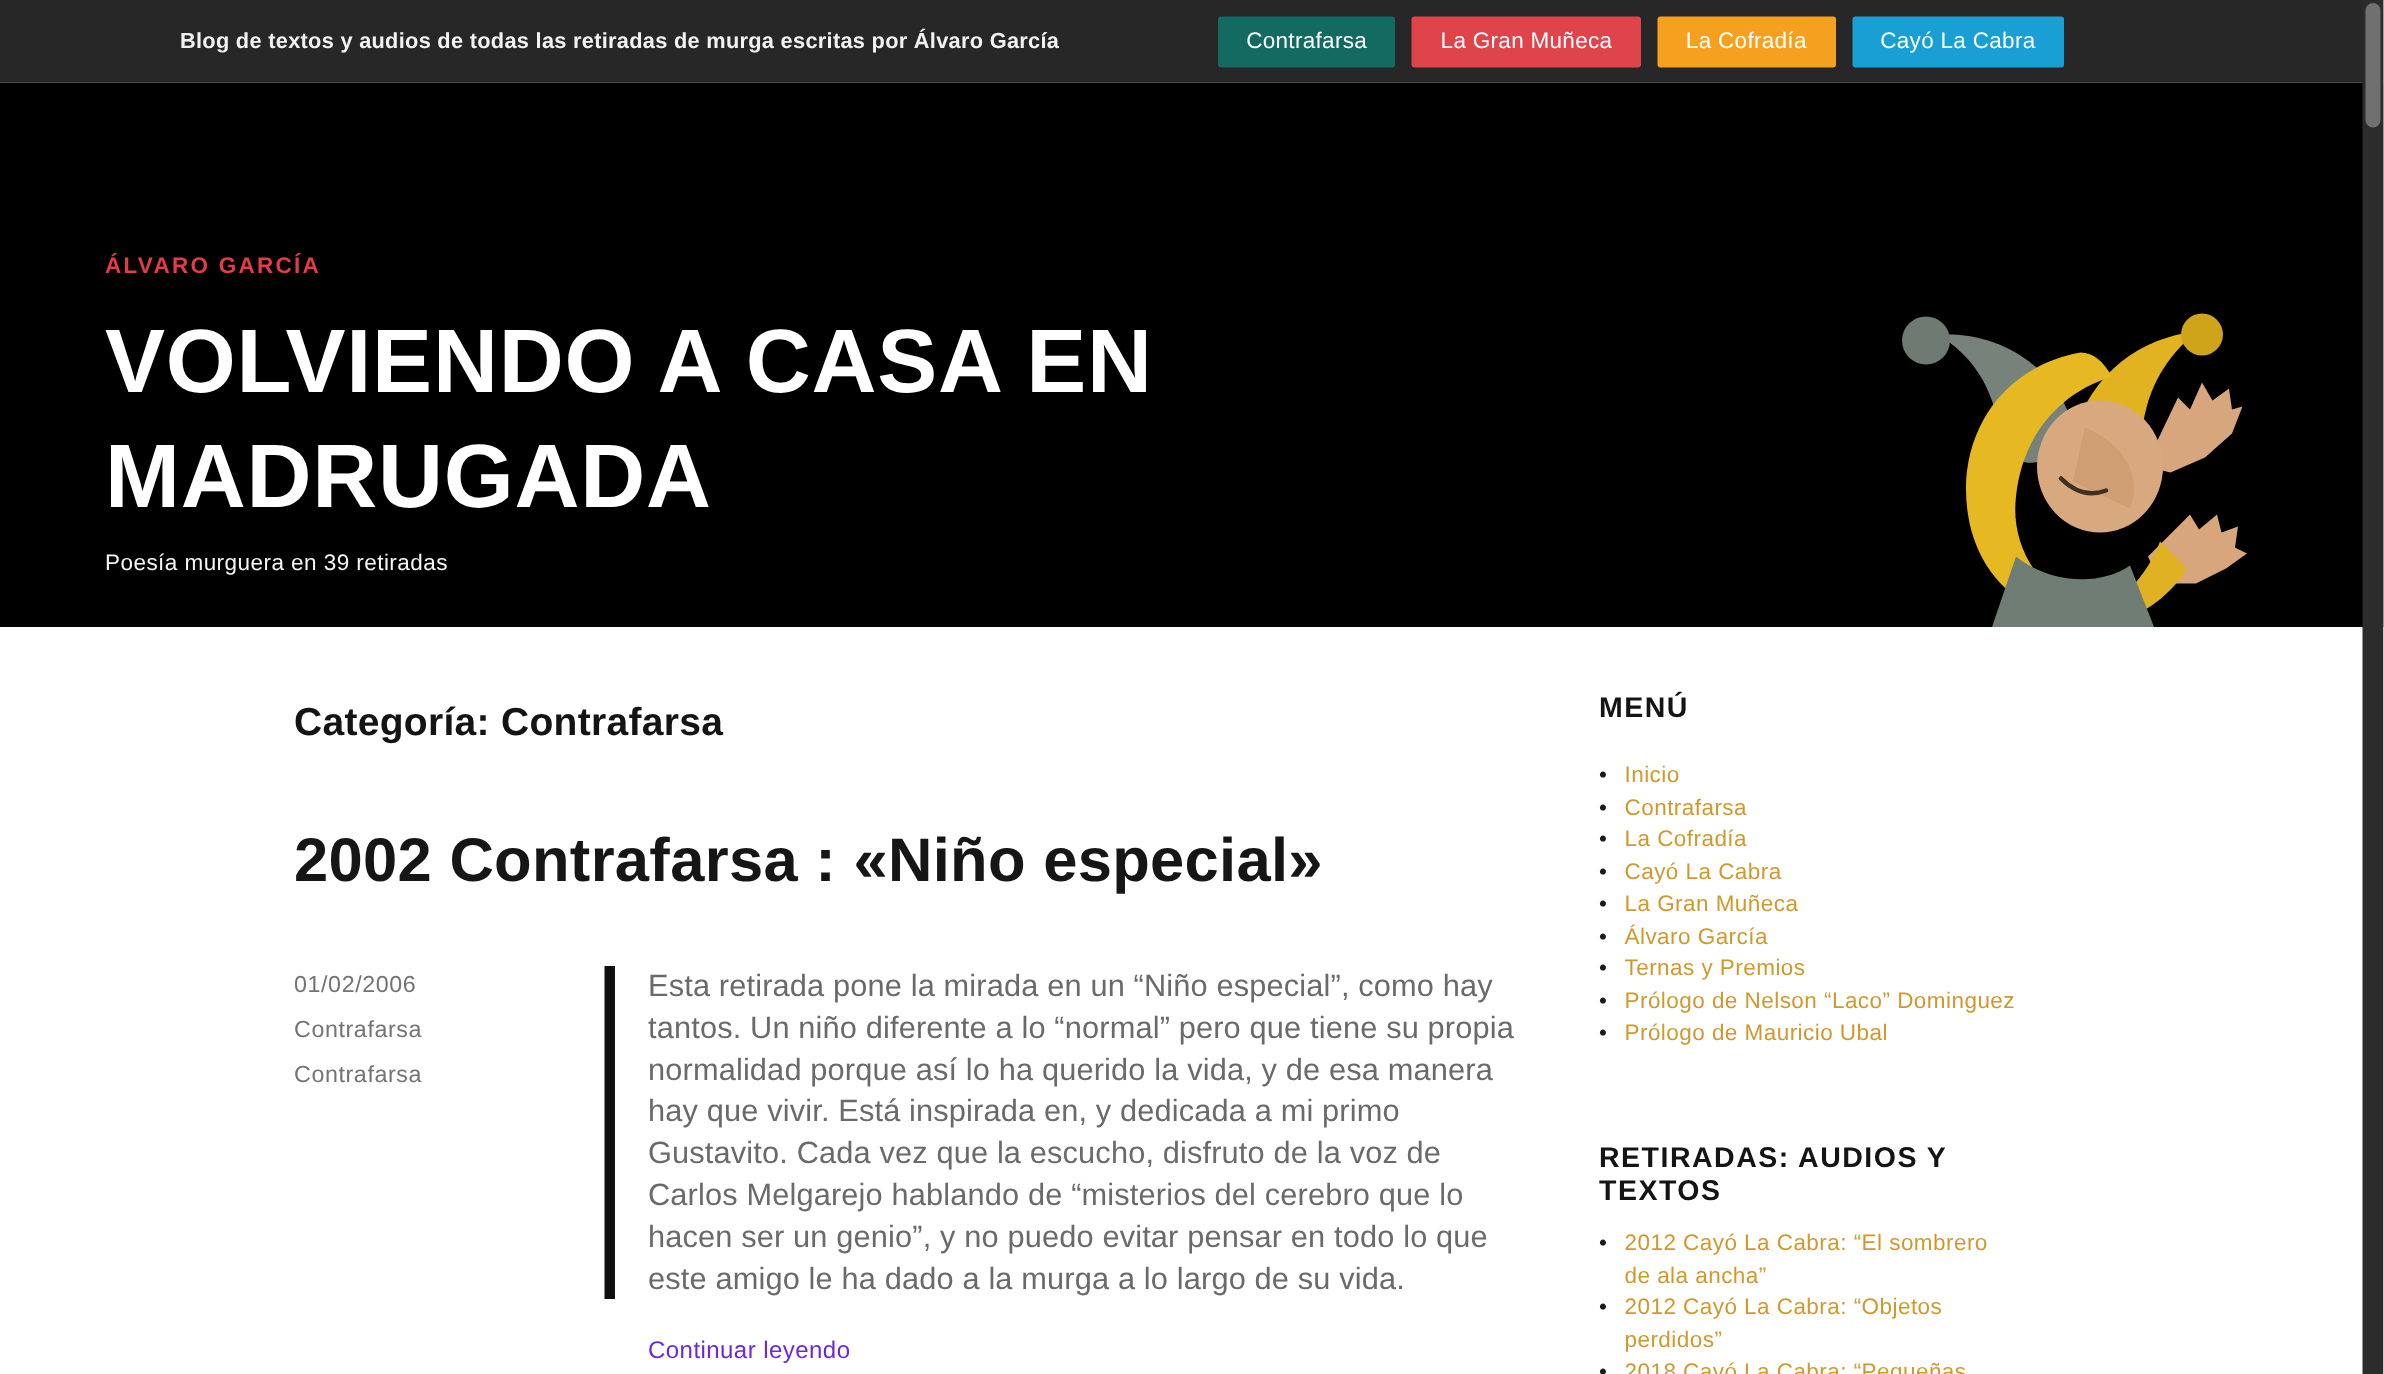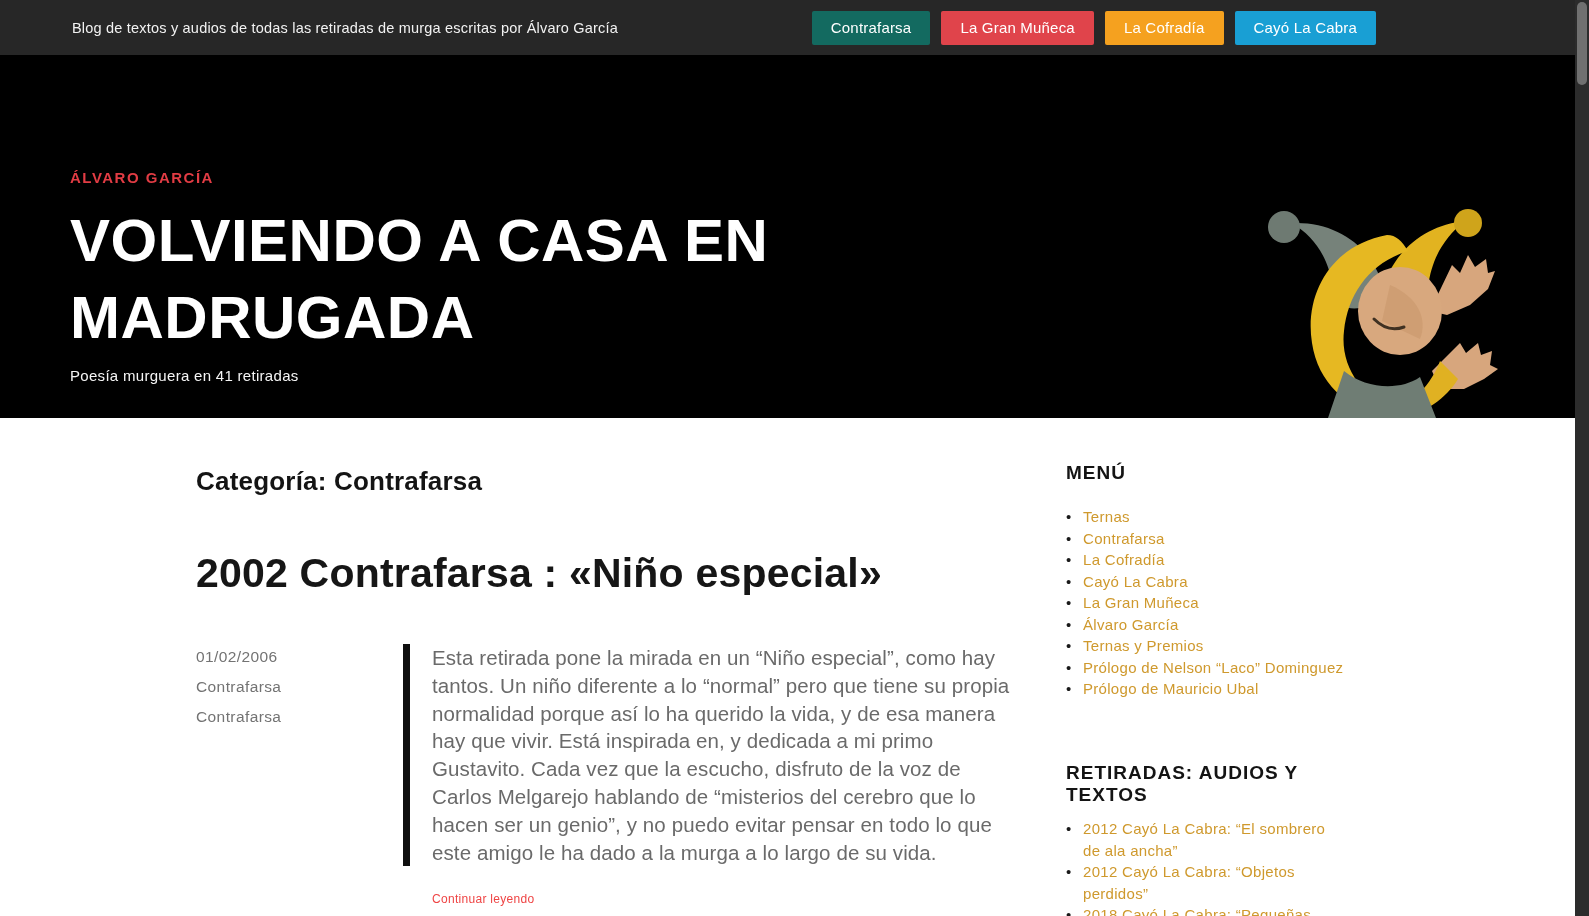"Blog de textos y audios" .topbar-tagline { font-weight: none -> bold; margin-left: 72px -> 120px }
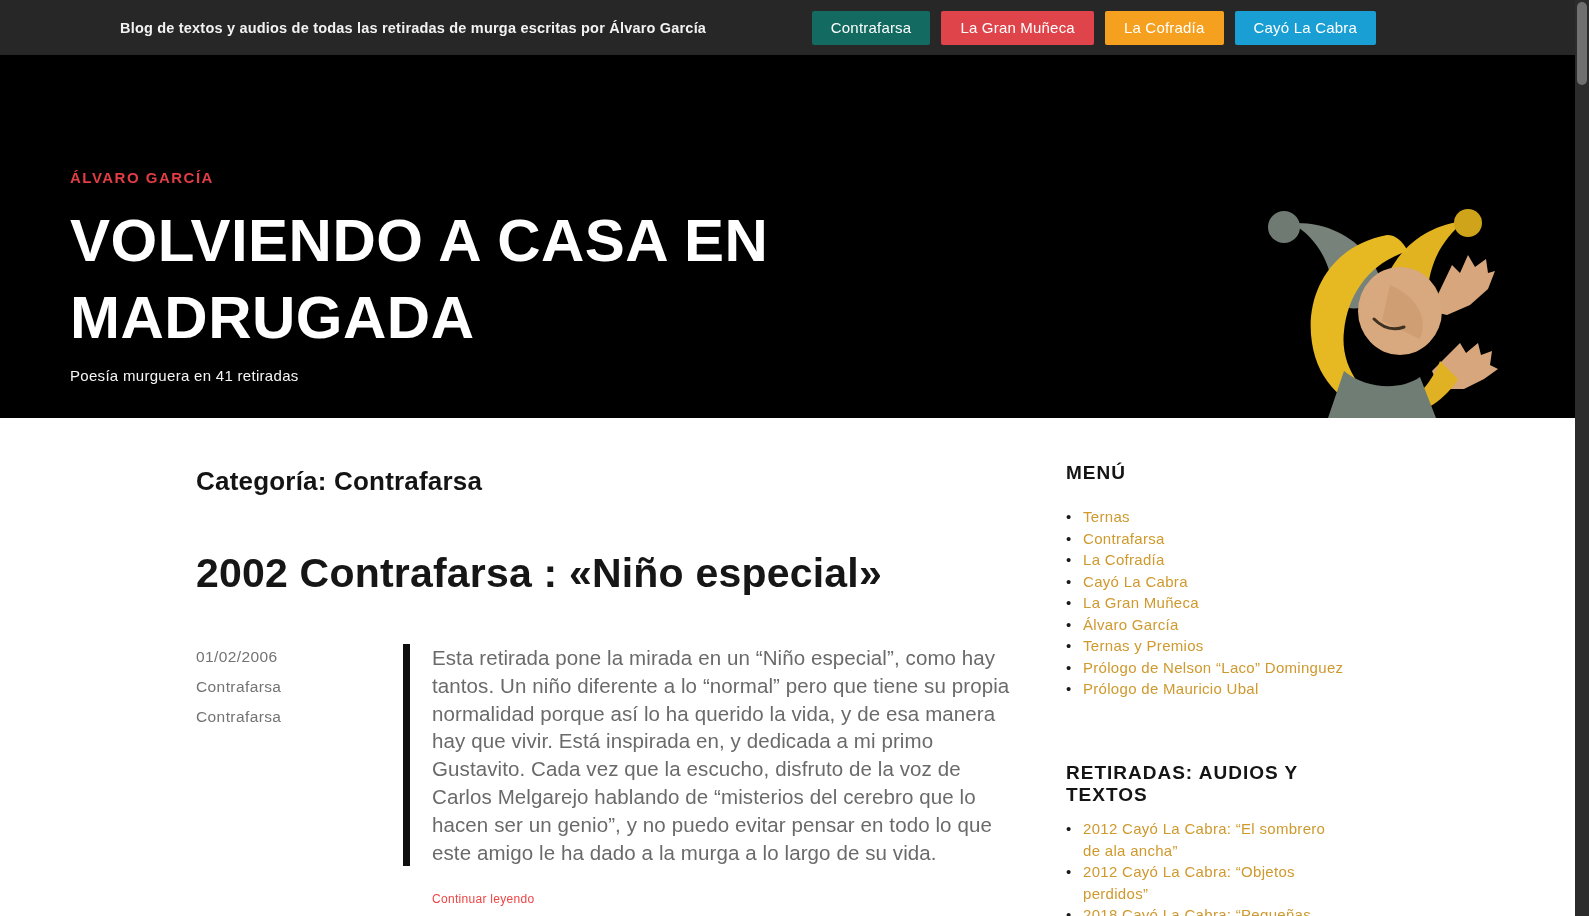"Poesía murguera en 41 retiradas" div.site-tagline { text: 41 -> 39 }
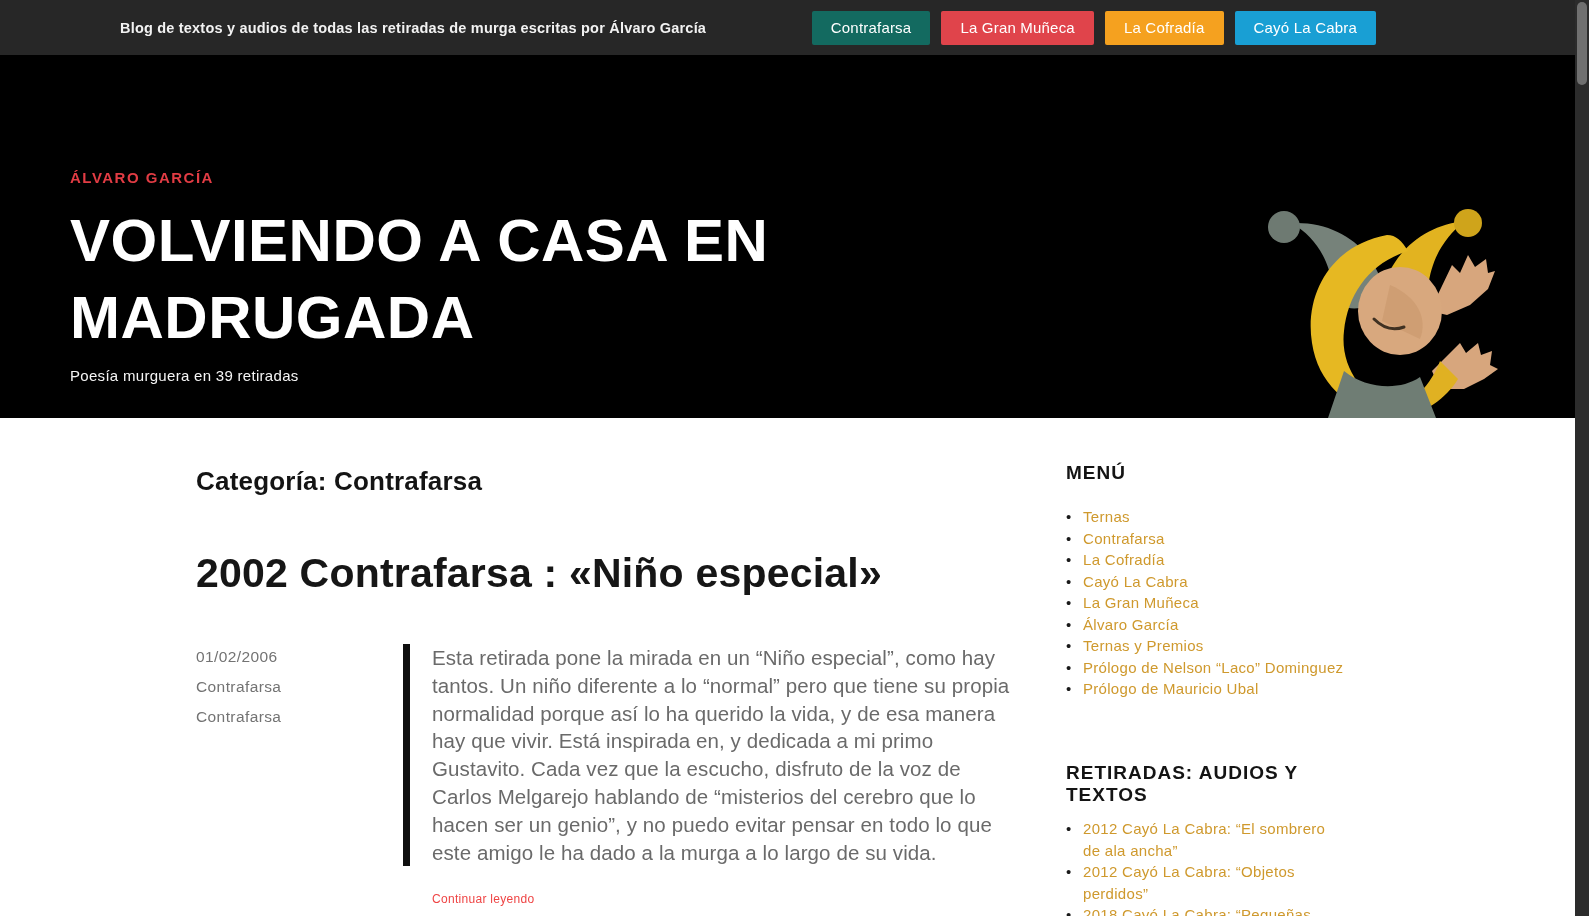"Ternas" li { text: Ternas -> Inicio }
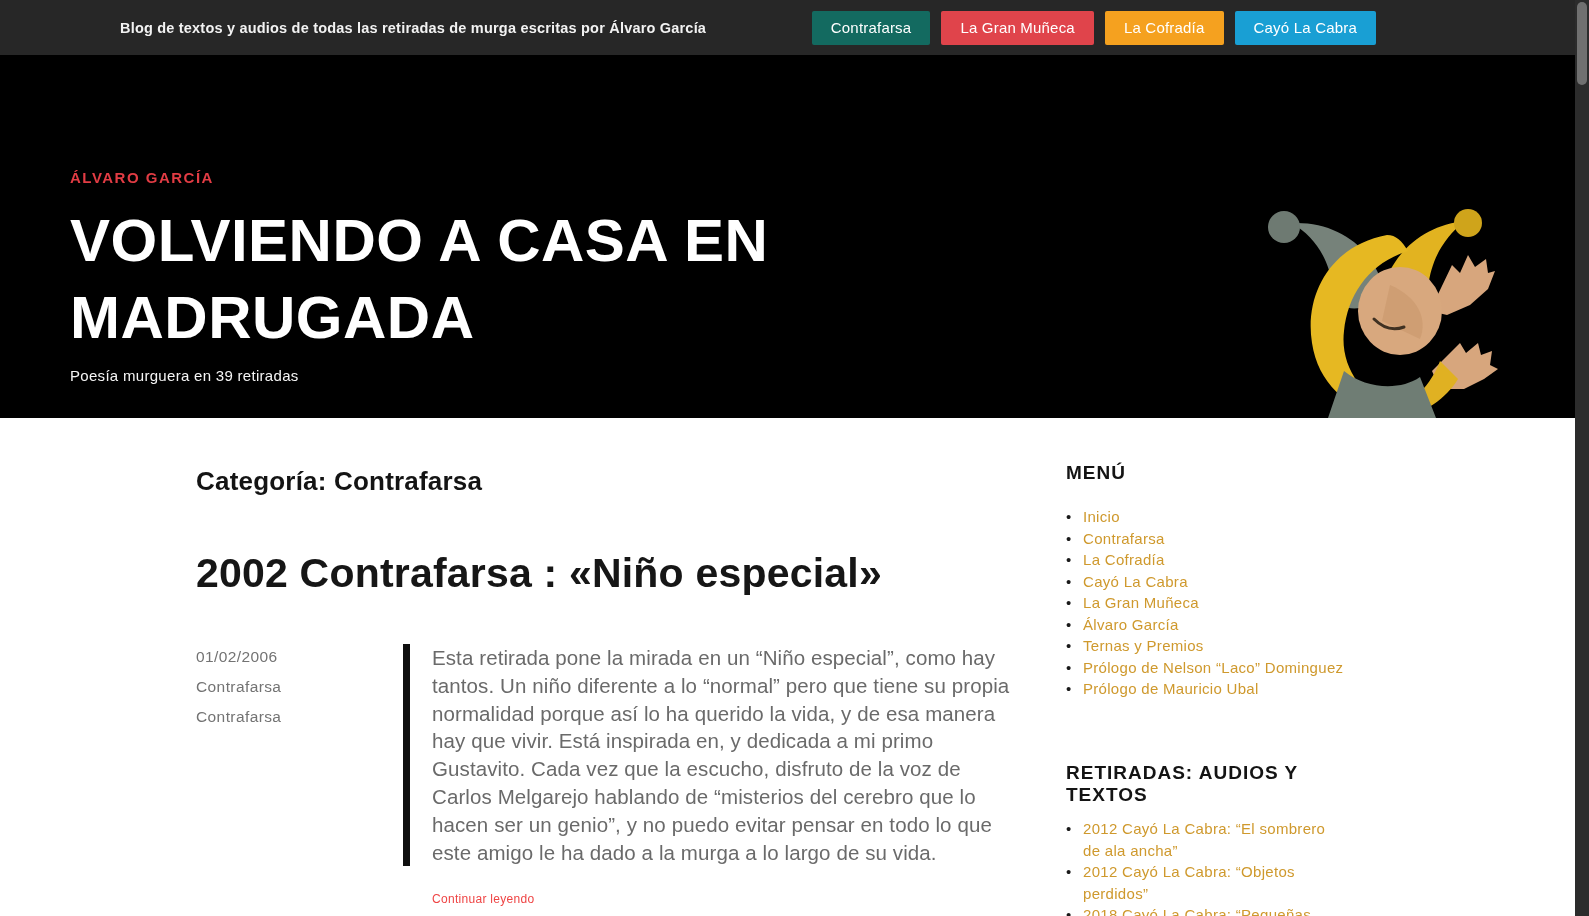"Continuar leyendo" .continue-link { color: #ef4444 -> #6d28d9; font-size: 12px -> 16px }
